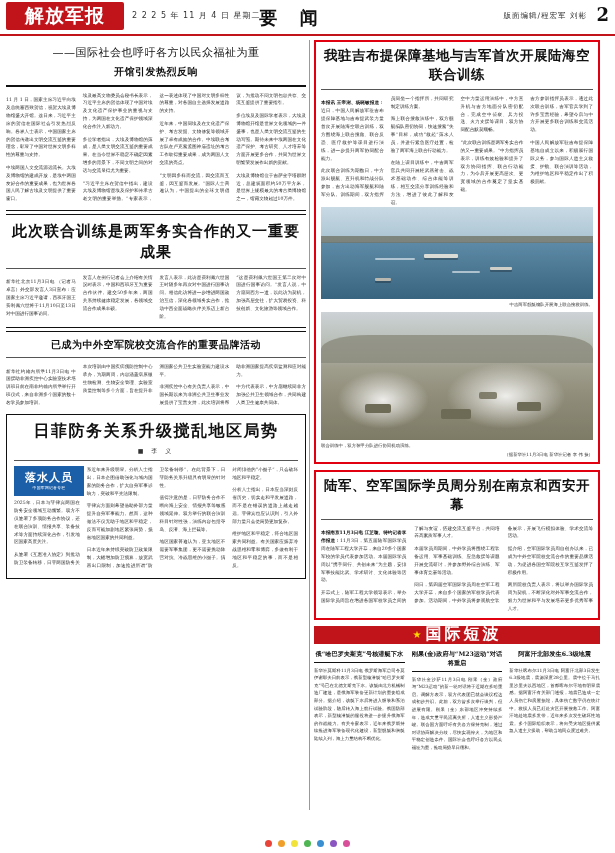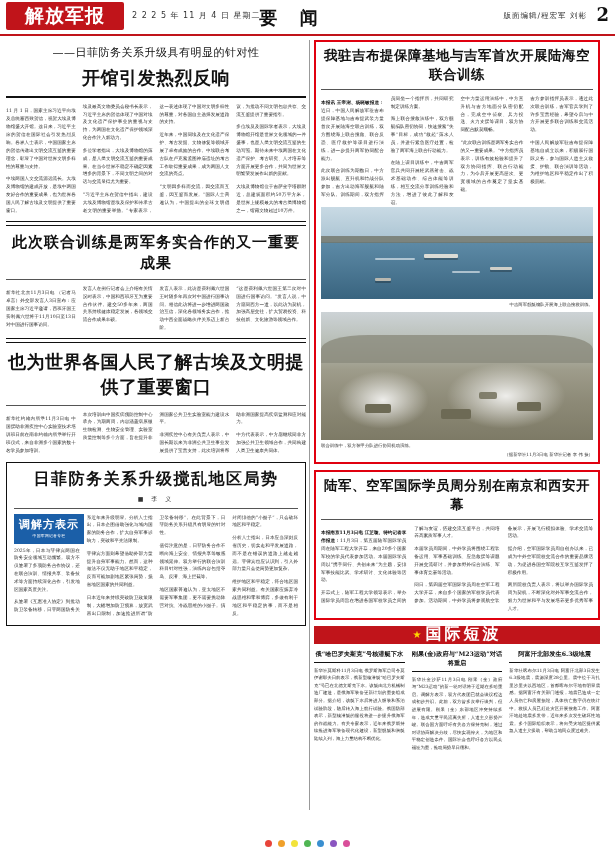"——日菲防务关系升级具有明显的针对性" div.subhead { text: 日菲防务关系升级具有明显的针对性 -> 国际社会也呼吁各方以民众福祉为重 }
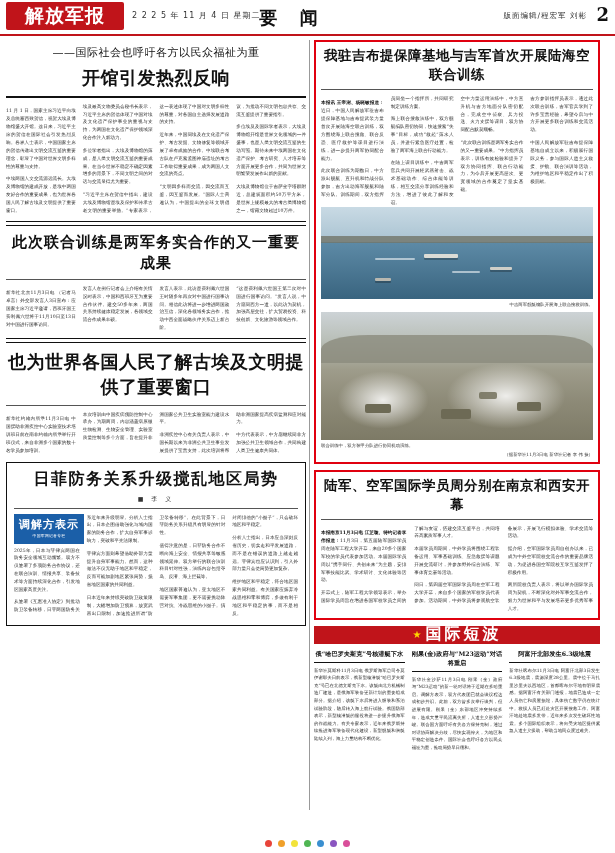"开馆引发热烈反响" .headline3 { font-size: 18px -> 10px }
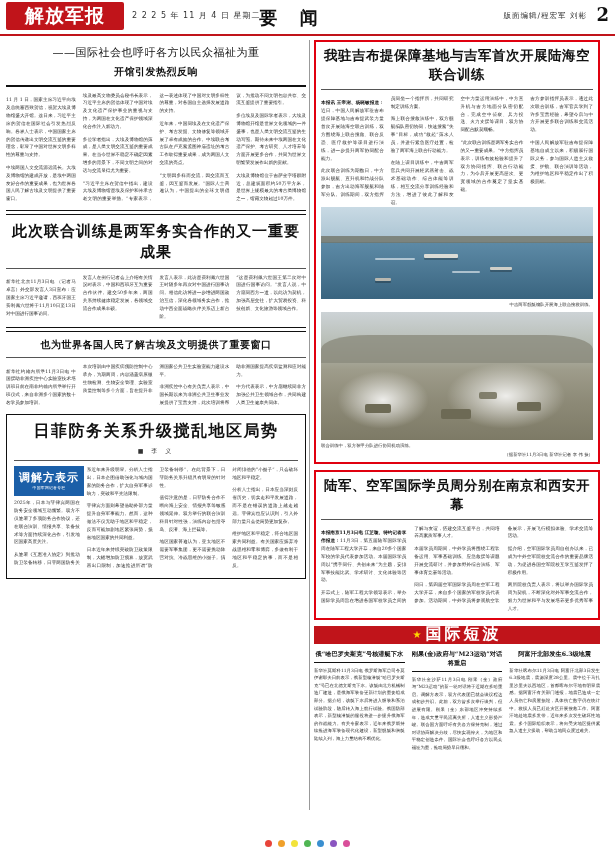"也为世界各国人民了解古埃及文明提供了重要窗口" div.headline3 { text: 也为世界各国人民了解古埃及文明提供了重要窗口 -> 已成为中外空军院校交流合作的重要品牌活动 }
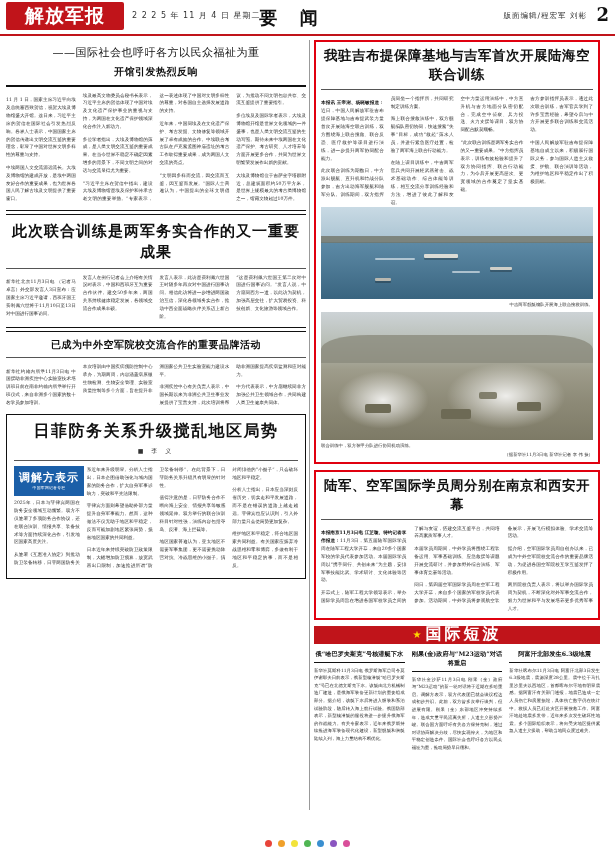"调解方表示" span { text: 调解方表示 -> 落水人员 }
